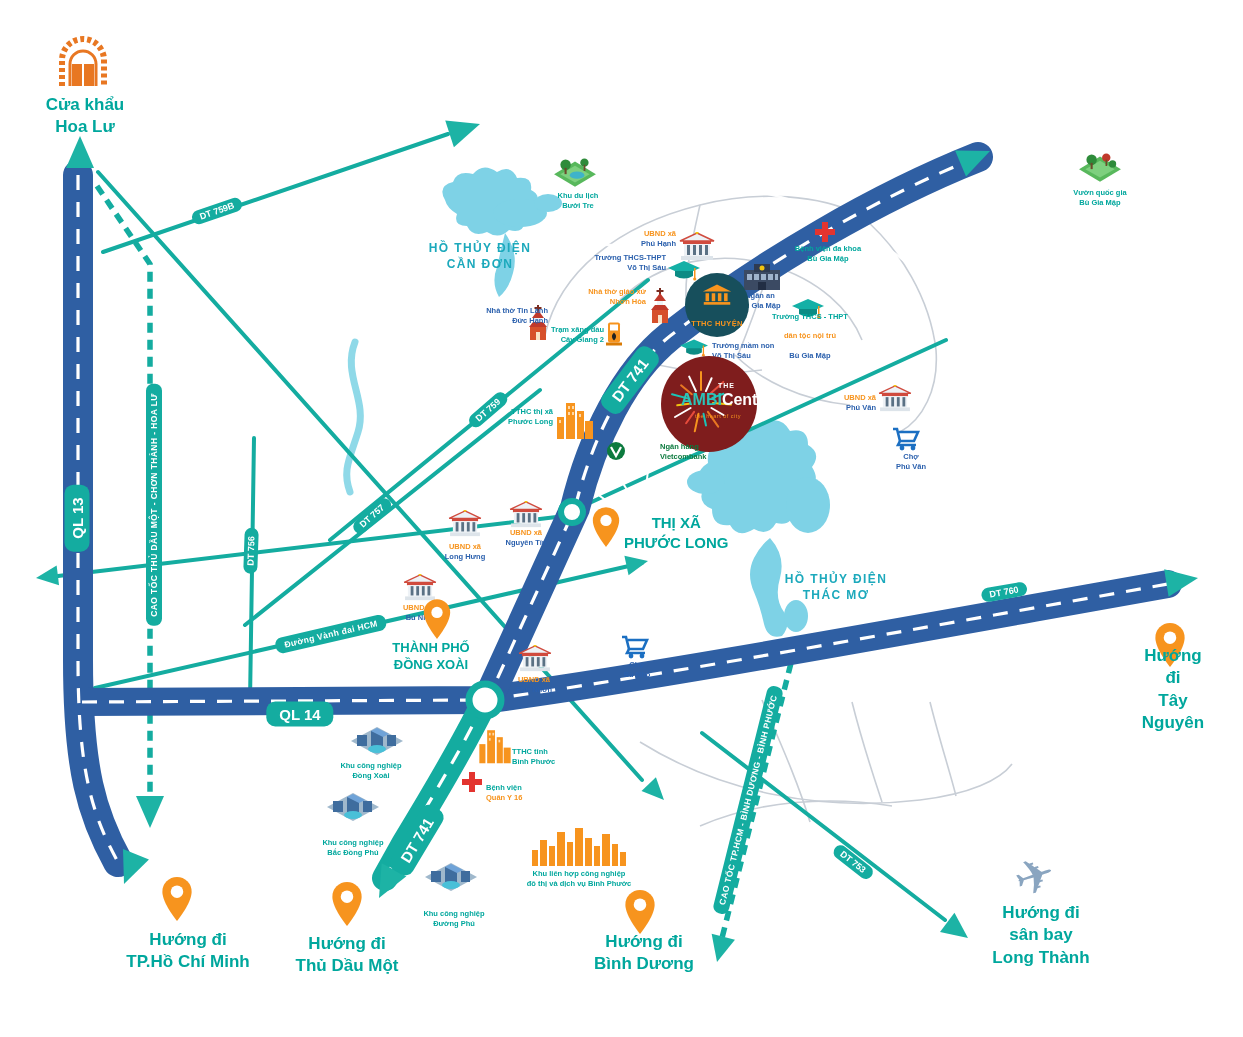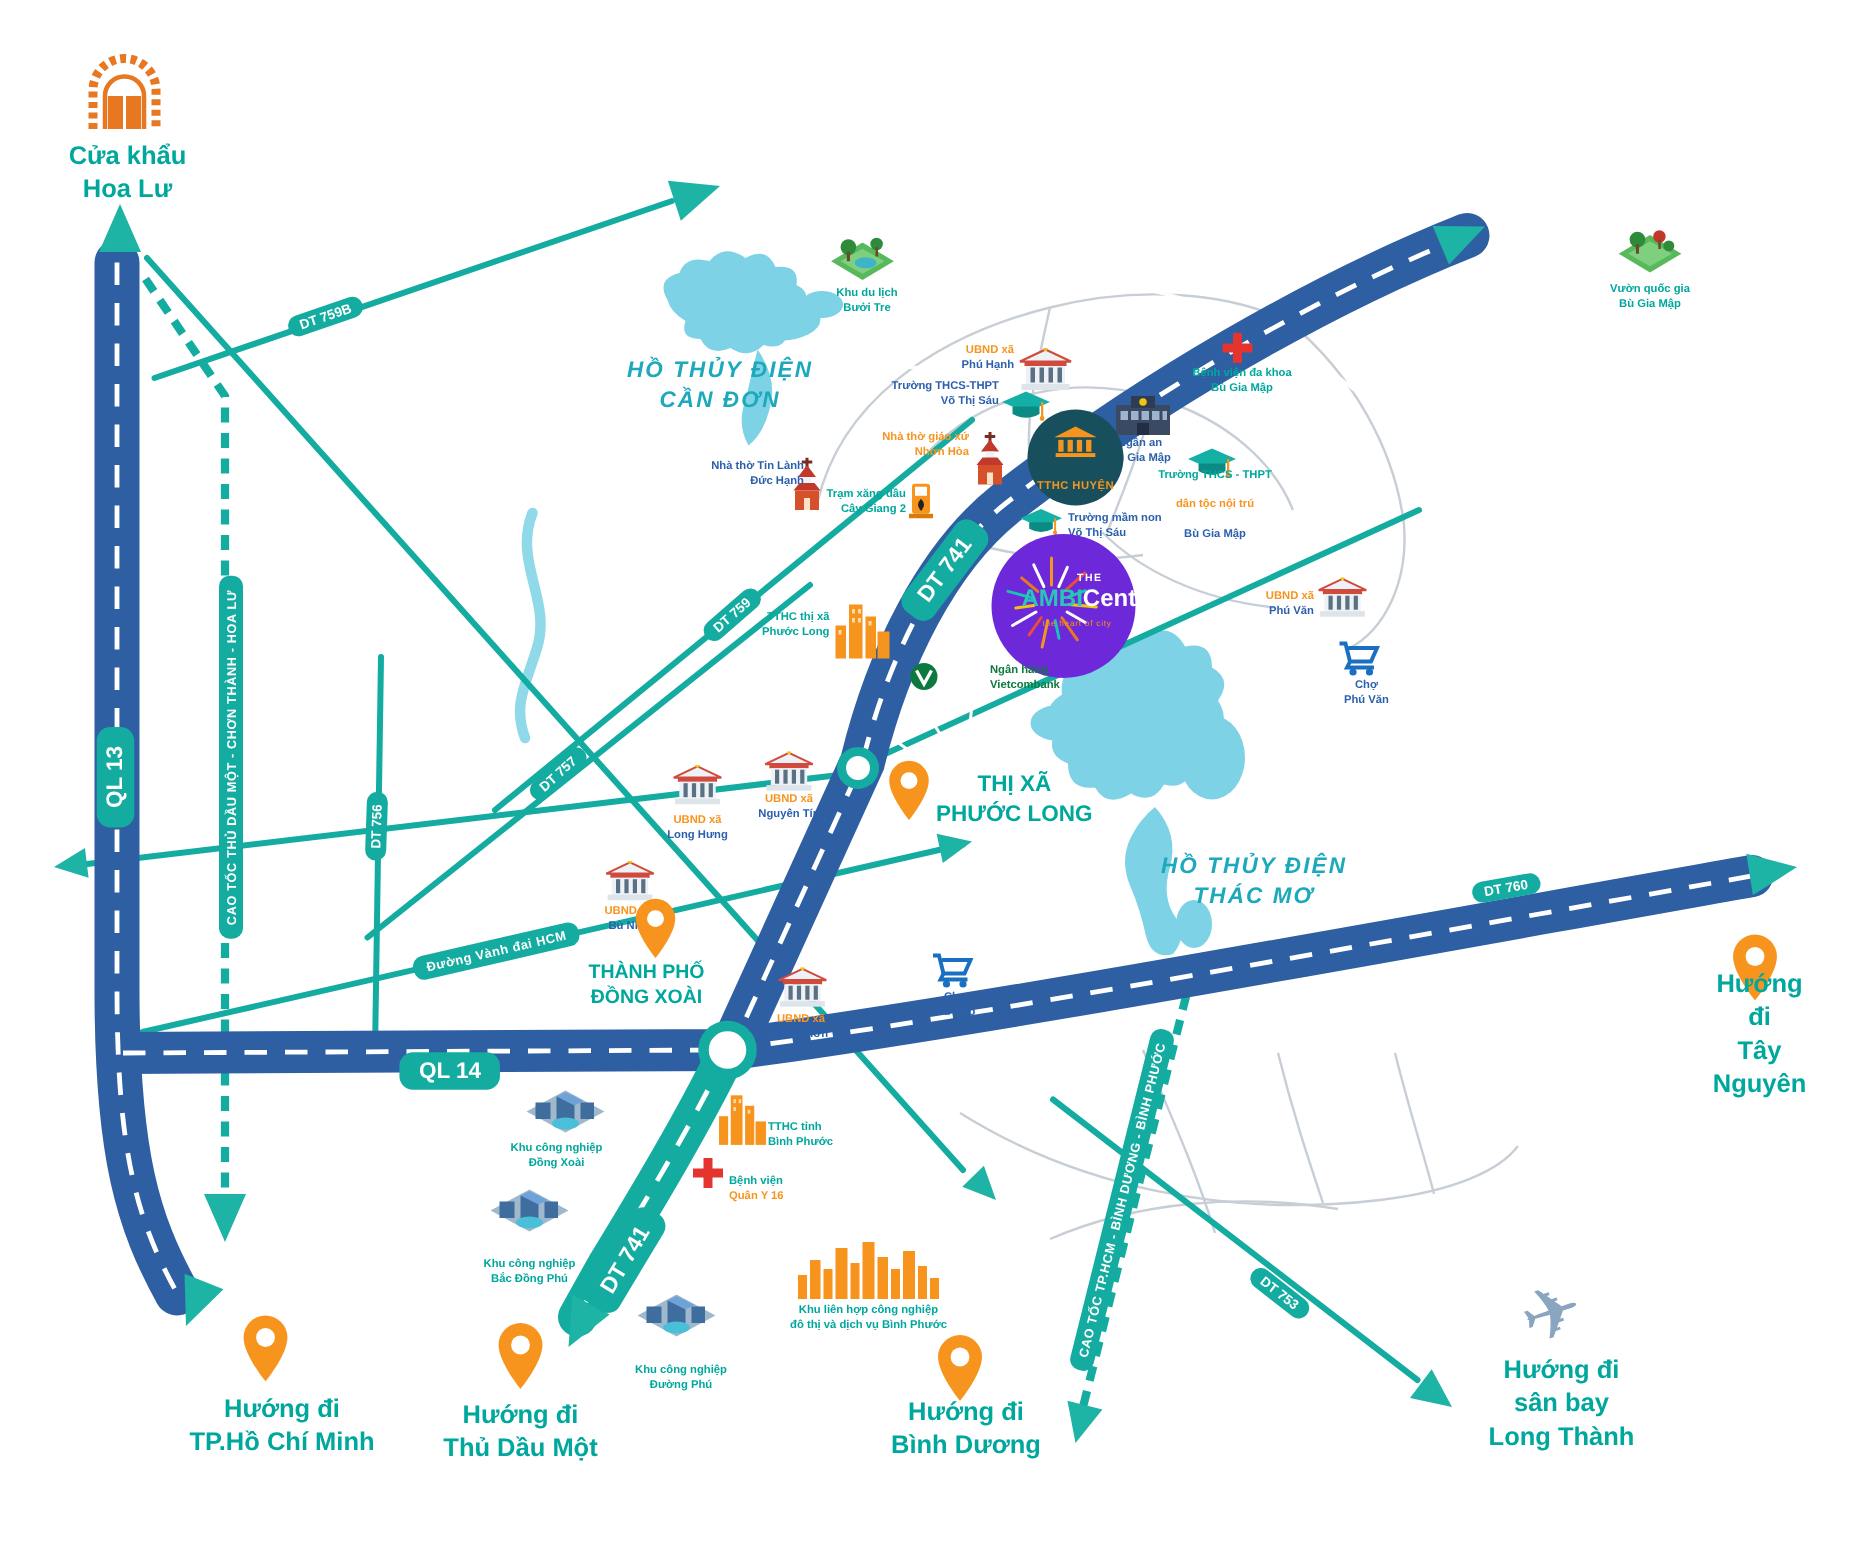"HỒ THỦY ĐIỆN" .lake { font-size: 15px -> 12px; font-style: italic -> none }
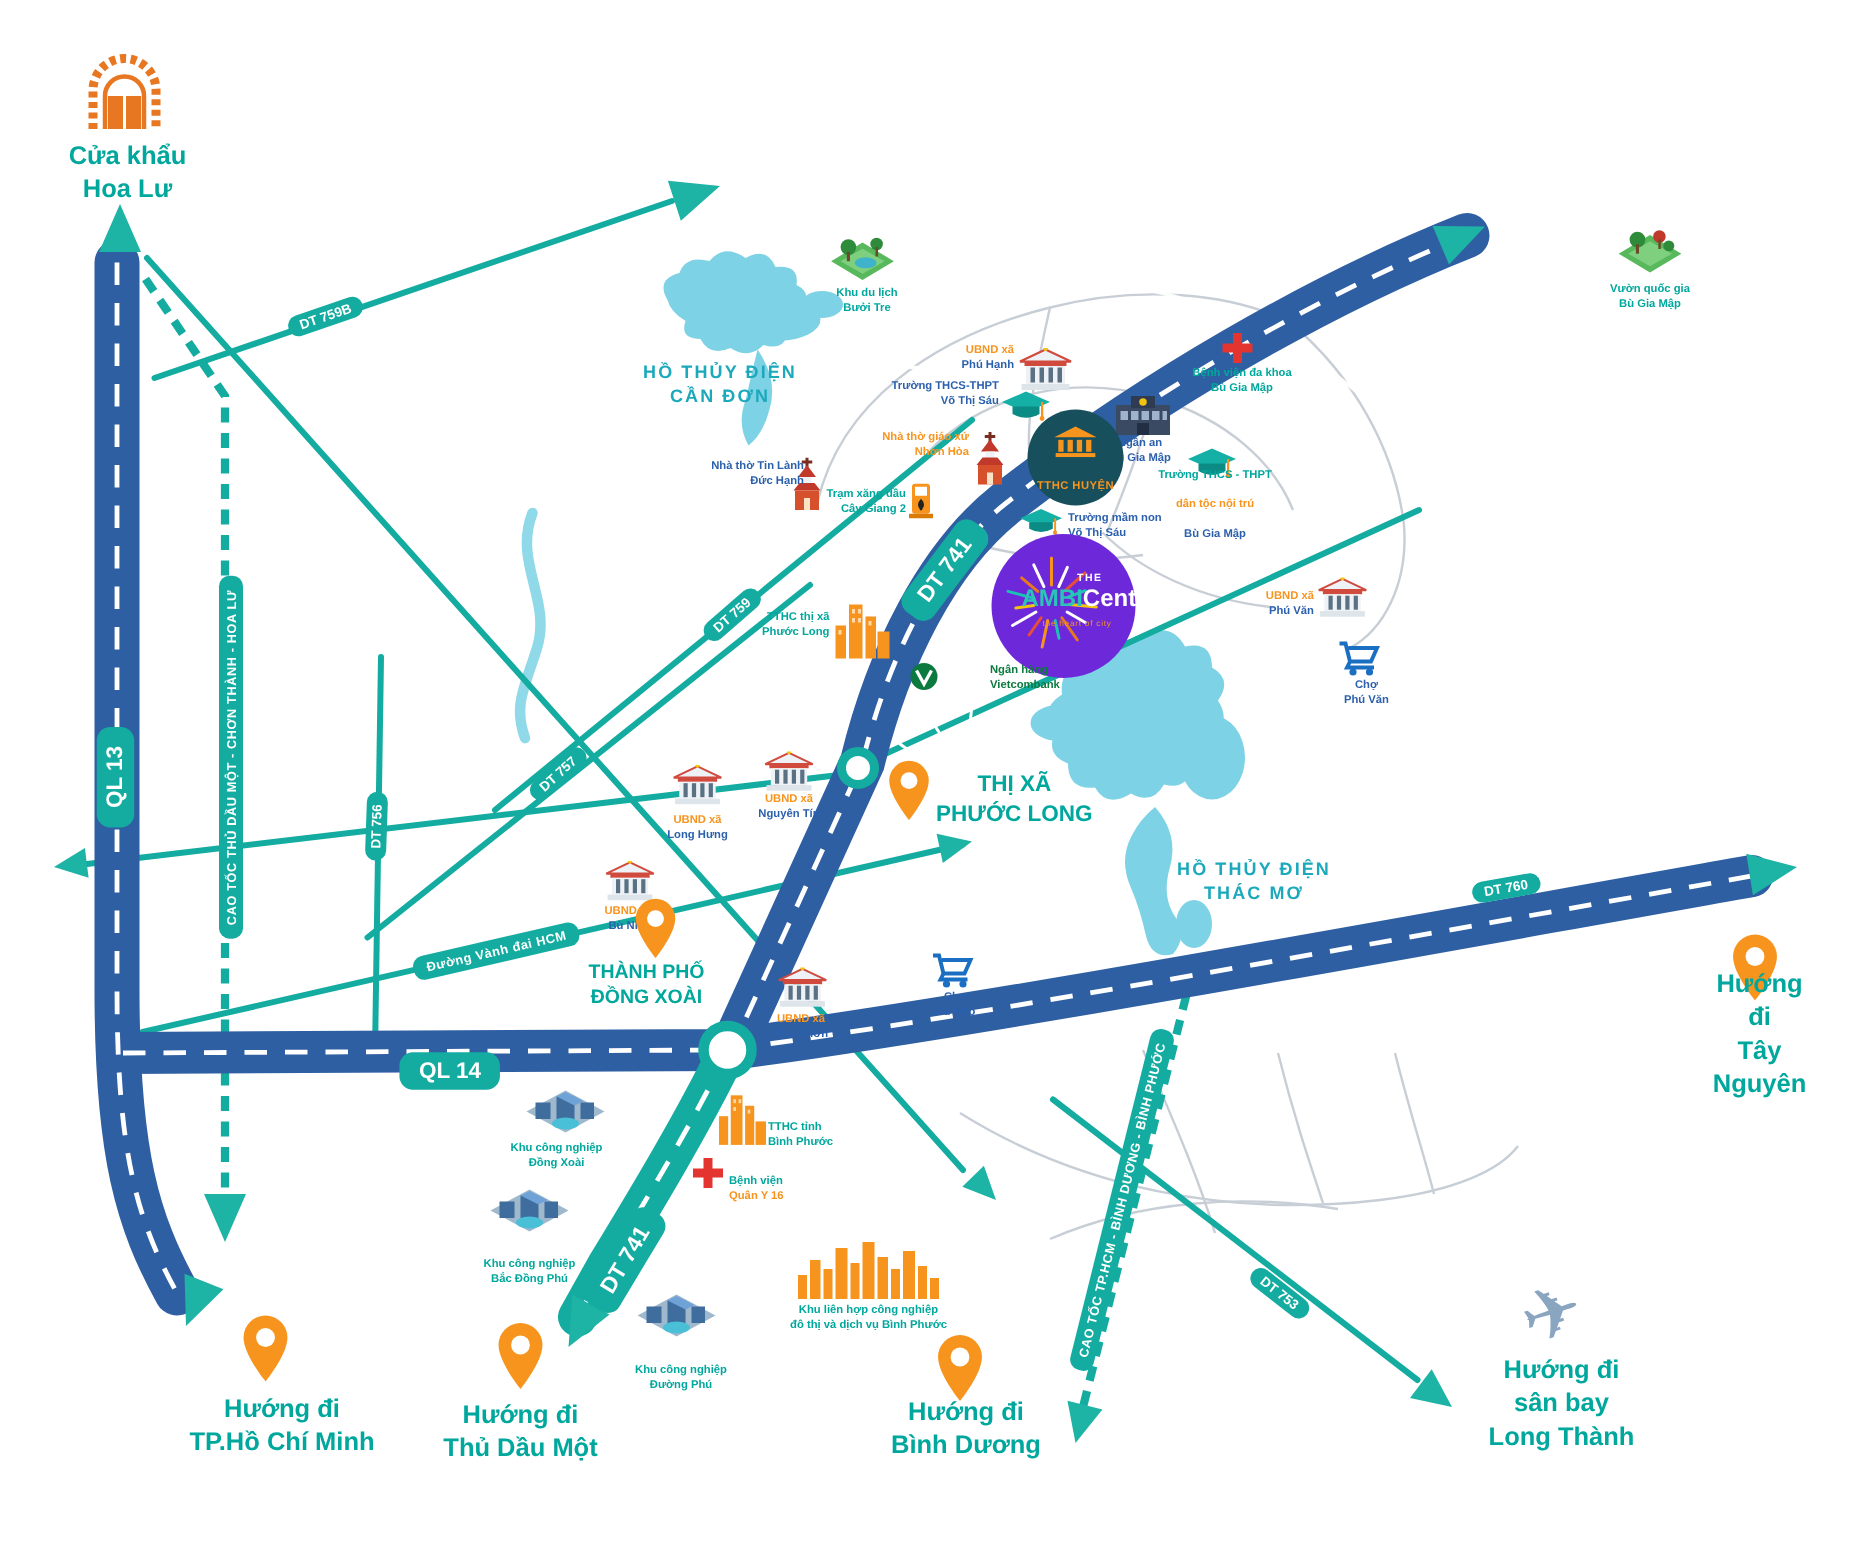"Nhà thờ Tin Lành" div.pr { left: 536px -> 548px }
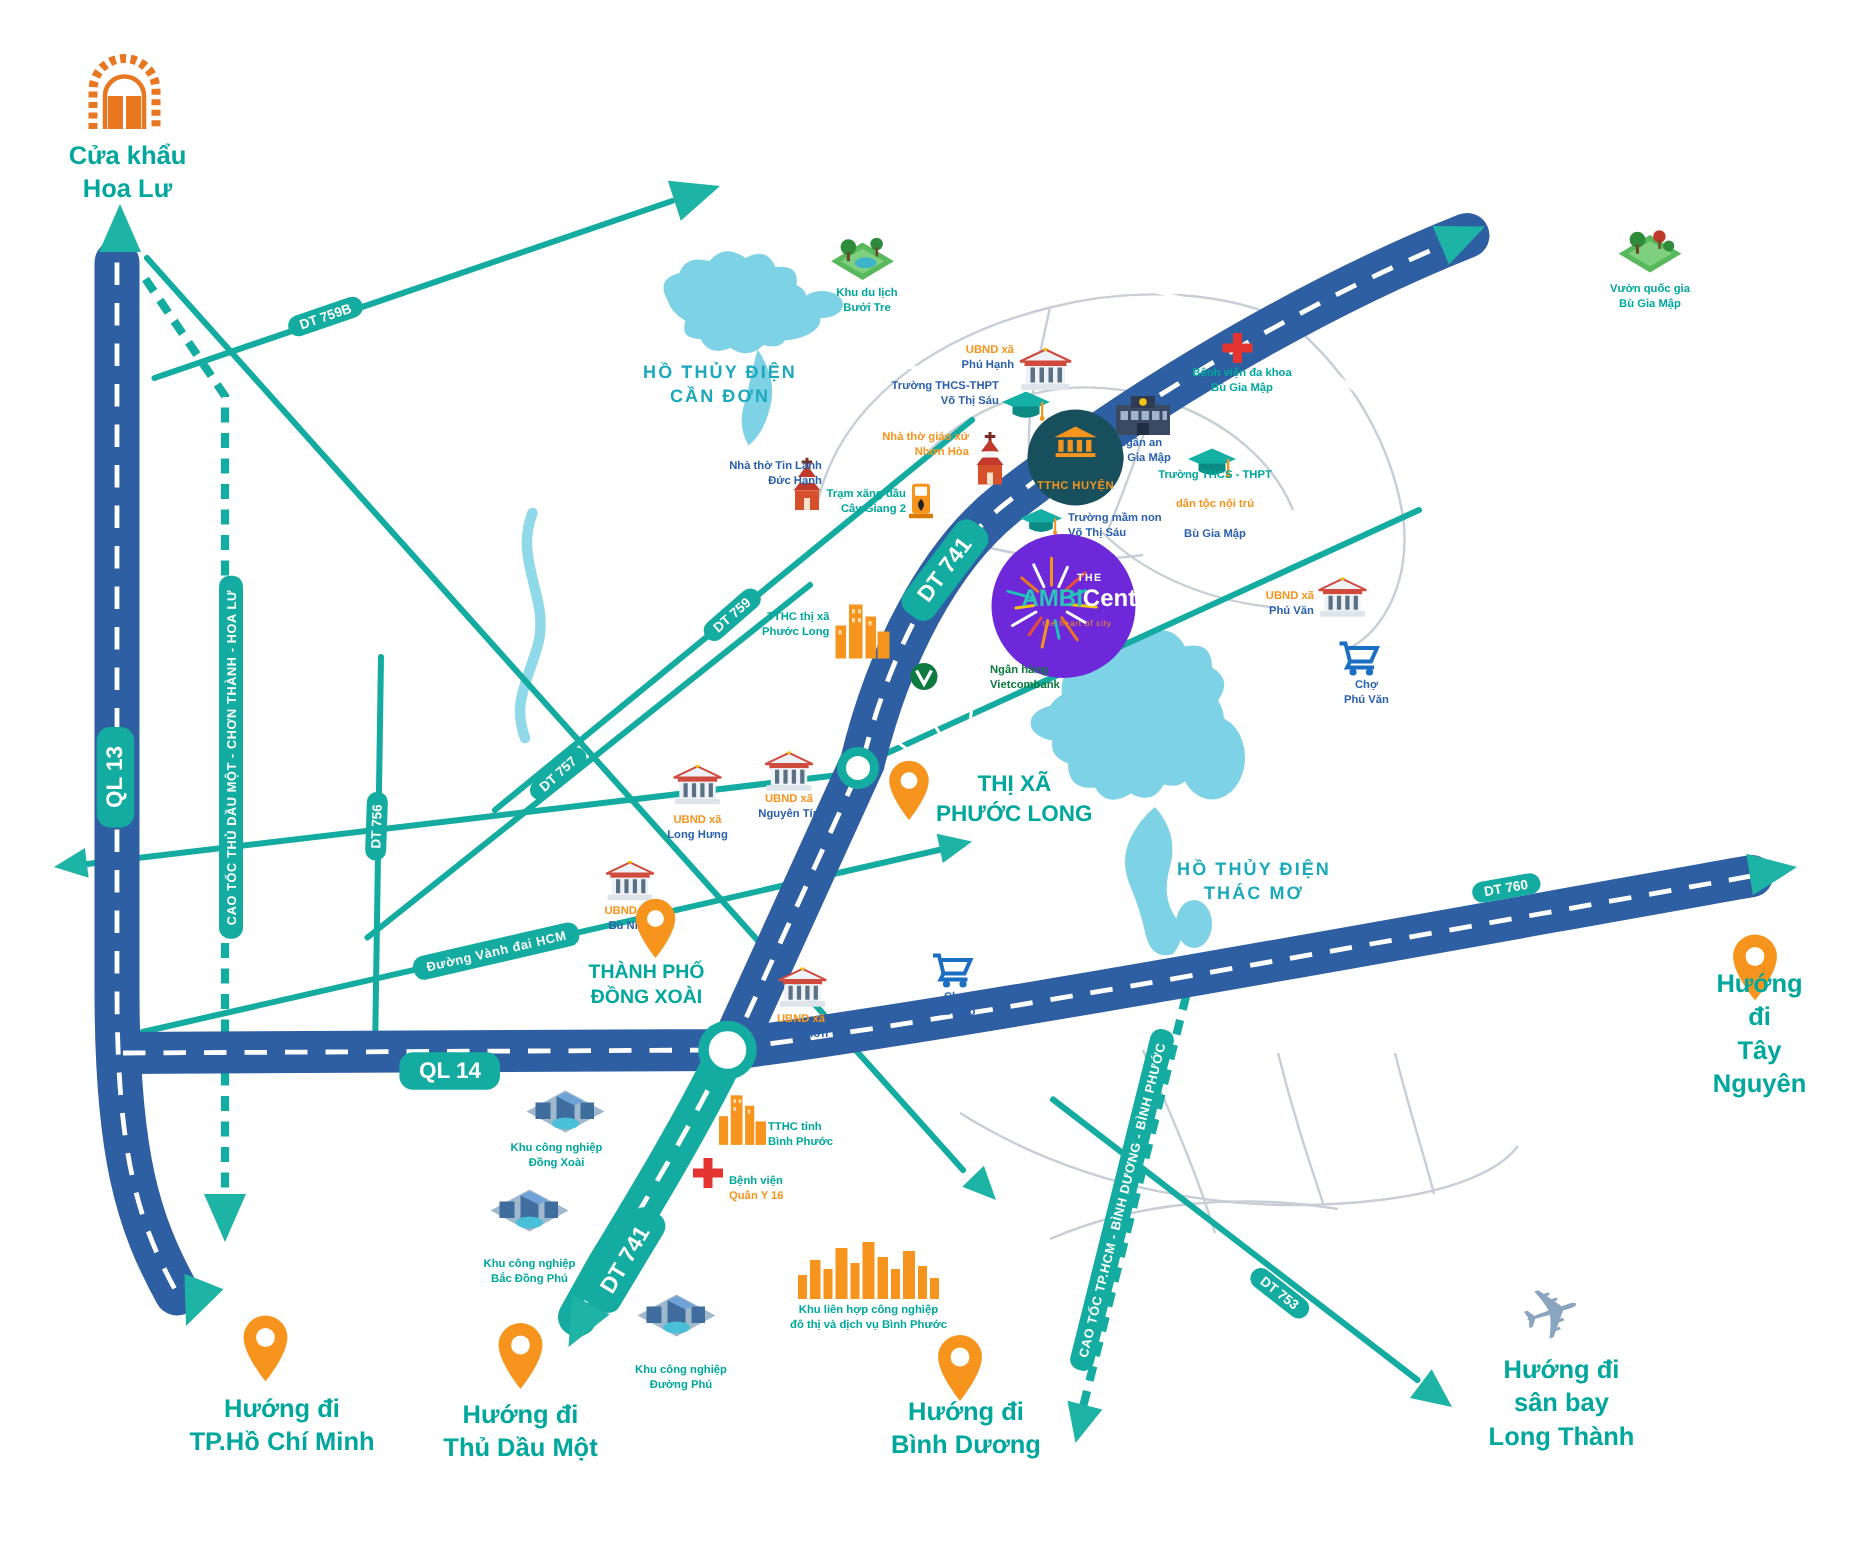"AMBICentral" .ambi-circle { background: #6d28d9 -> #7f1d1d }
